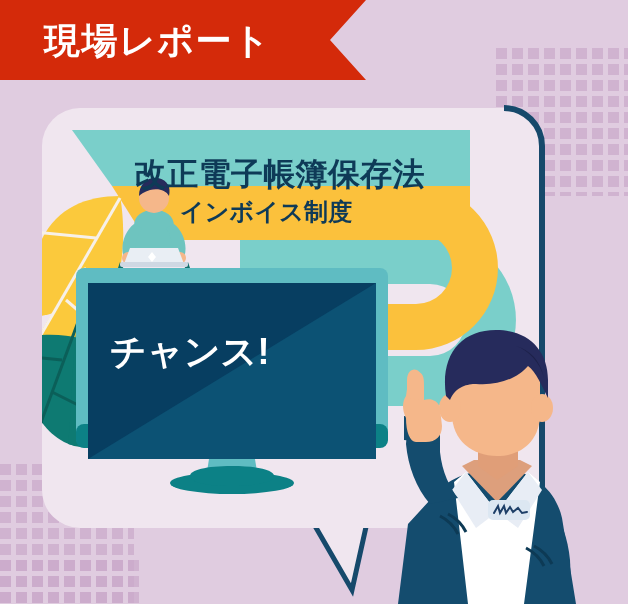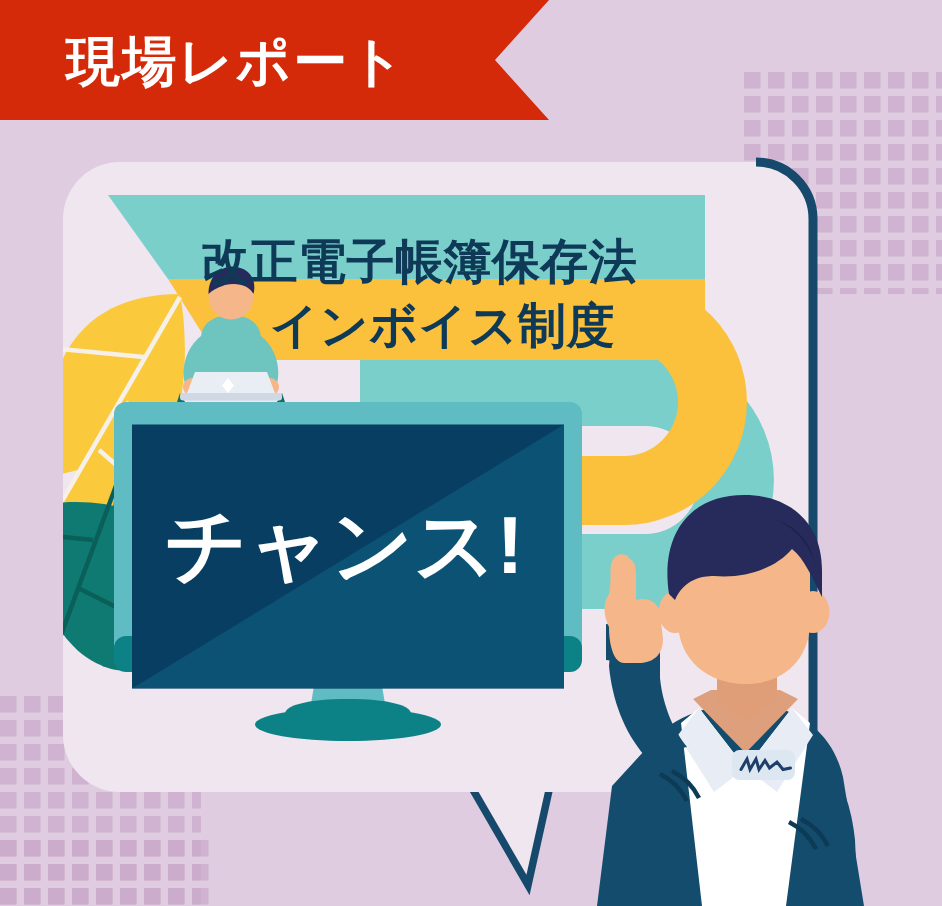"インボイス制度" #band-bottom-text { font-size: 32px -> 24px }
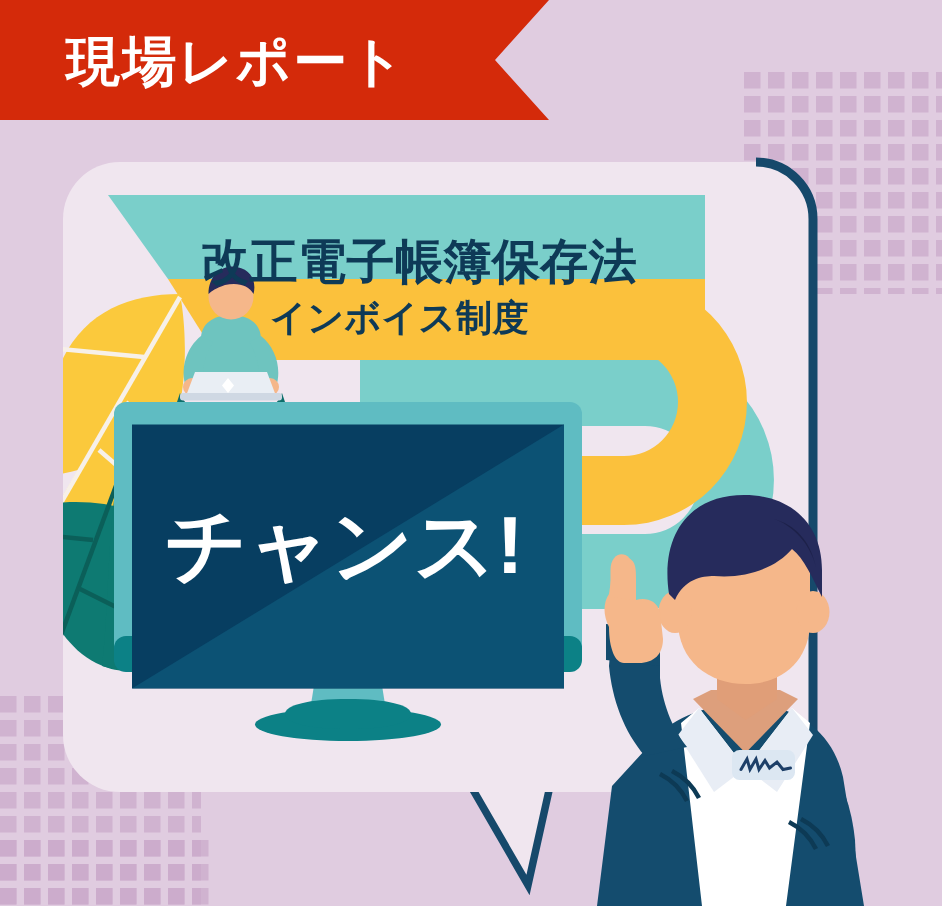"チャンス!" #screen-text { font-size: 54px -> 36px }
